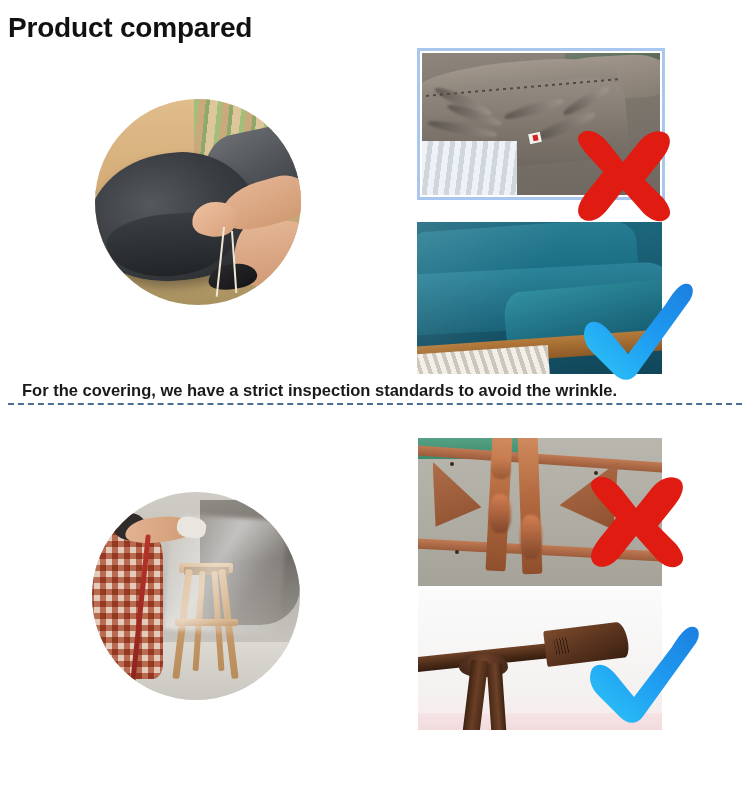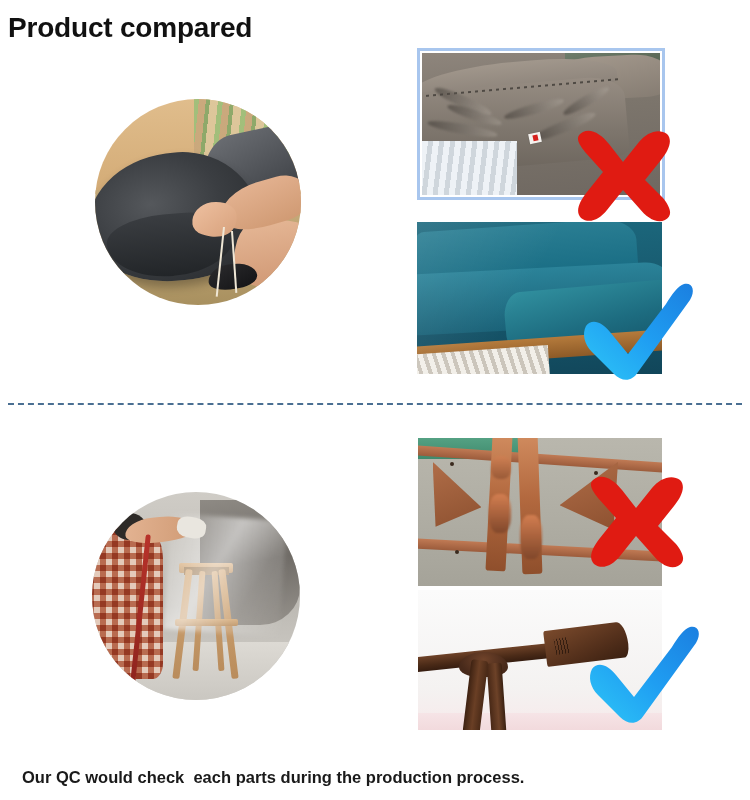"For the covering, we have" div.caption { html: none -> <div>For the covering, we have a strict inspection standards to avoid the wrinkle.</div> }
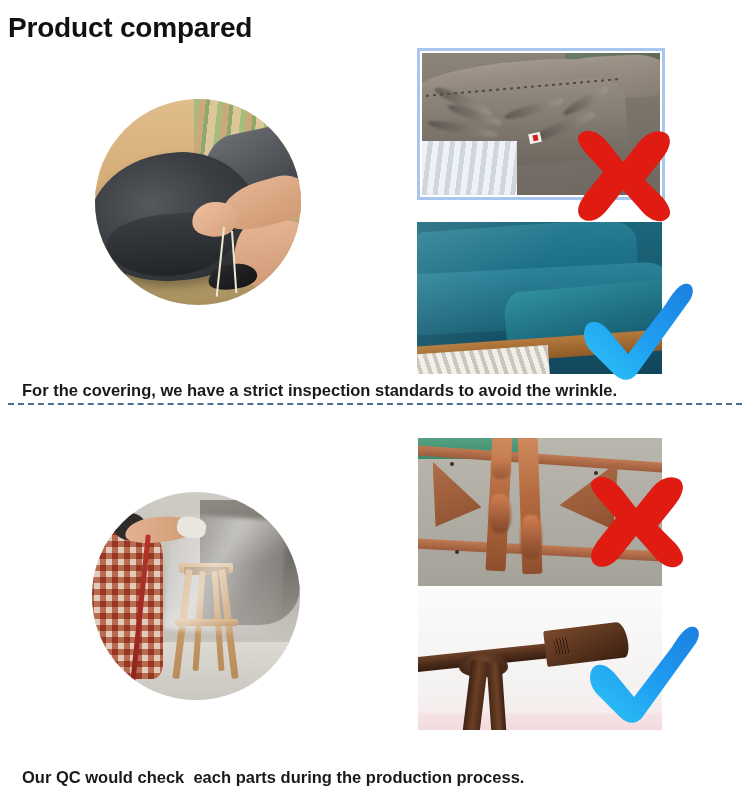"Our QC would check each" div.caption { html: <div>Our QC would check each parts during the production process.</div> -> none }
